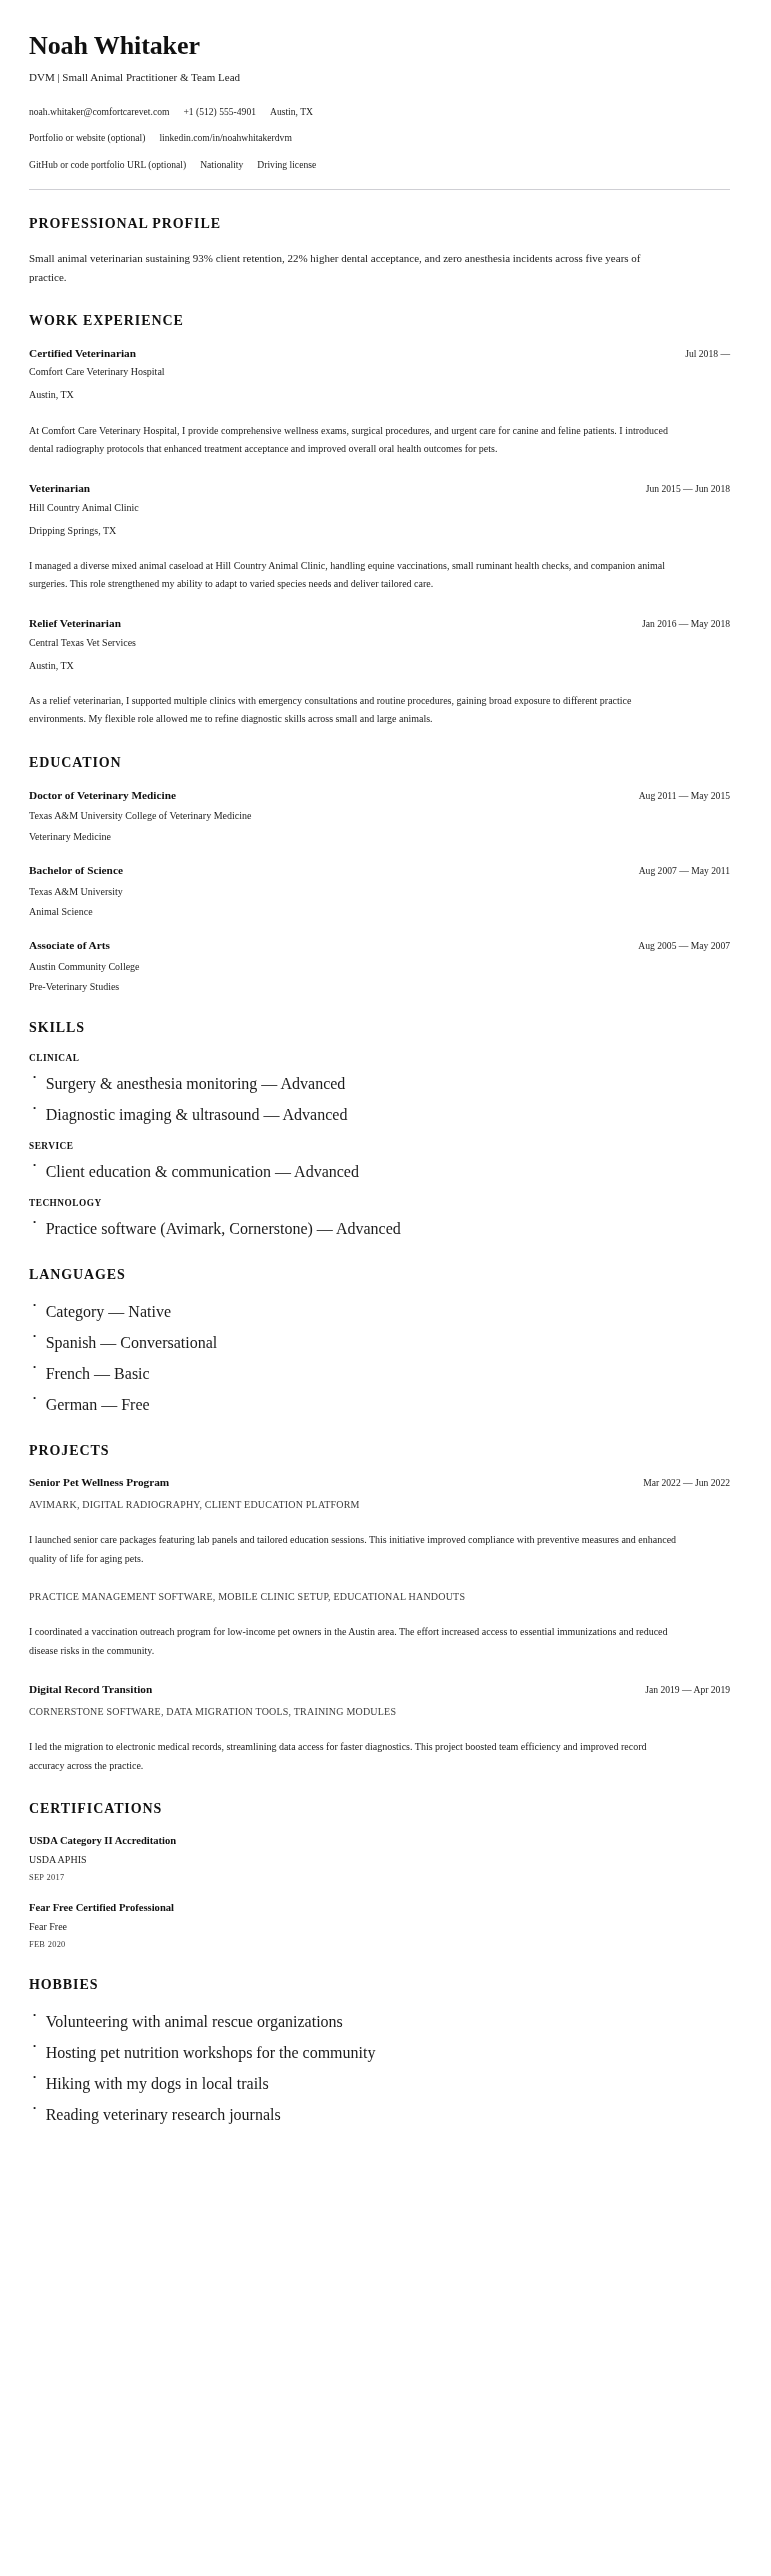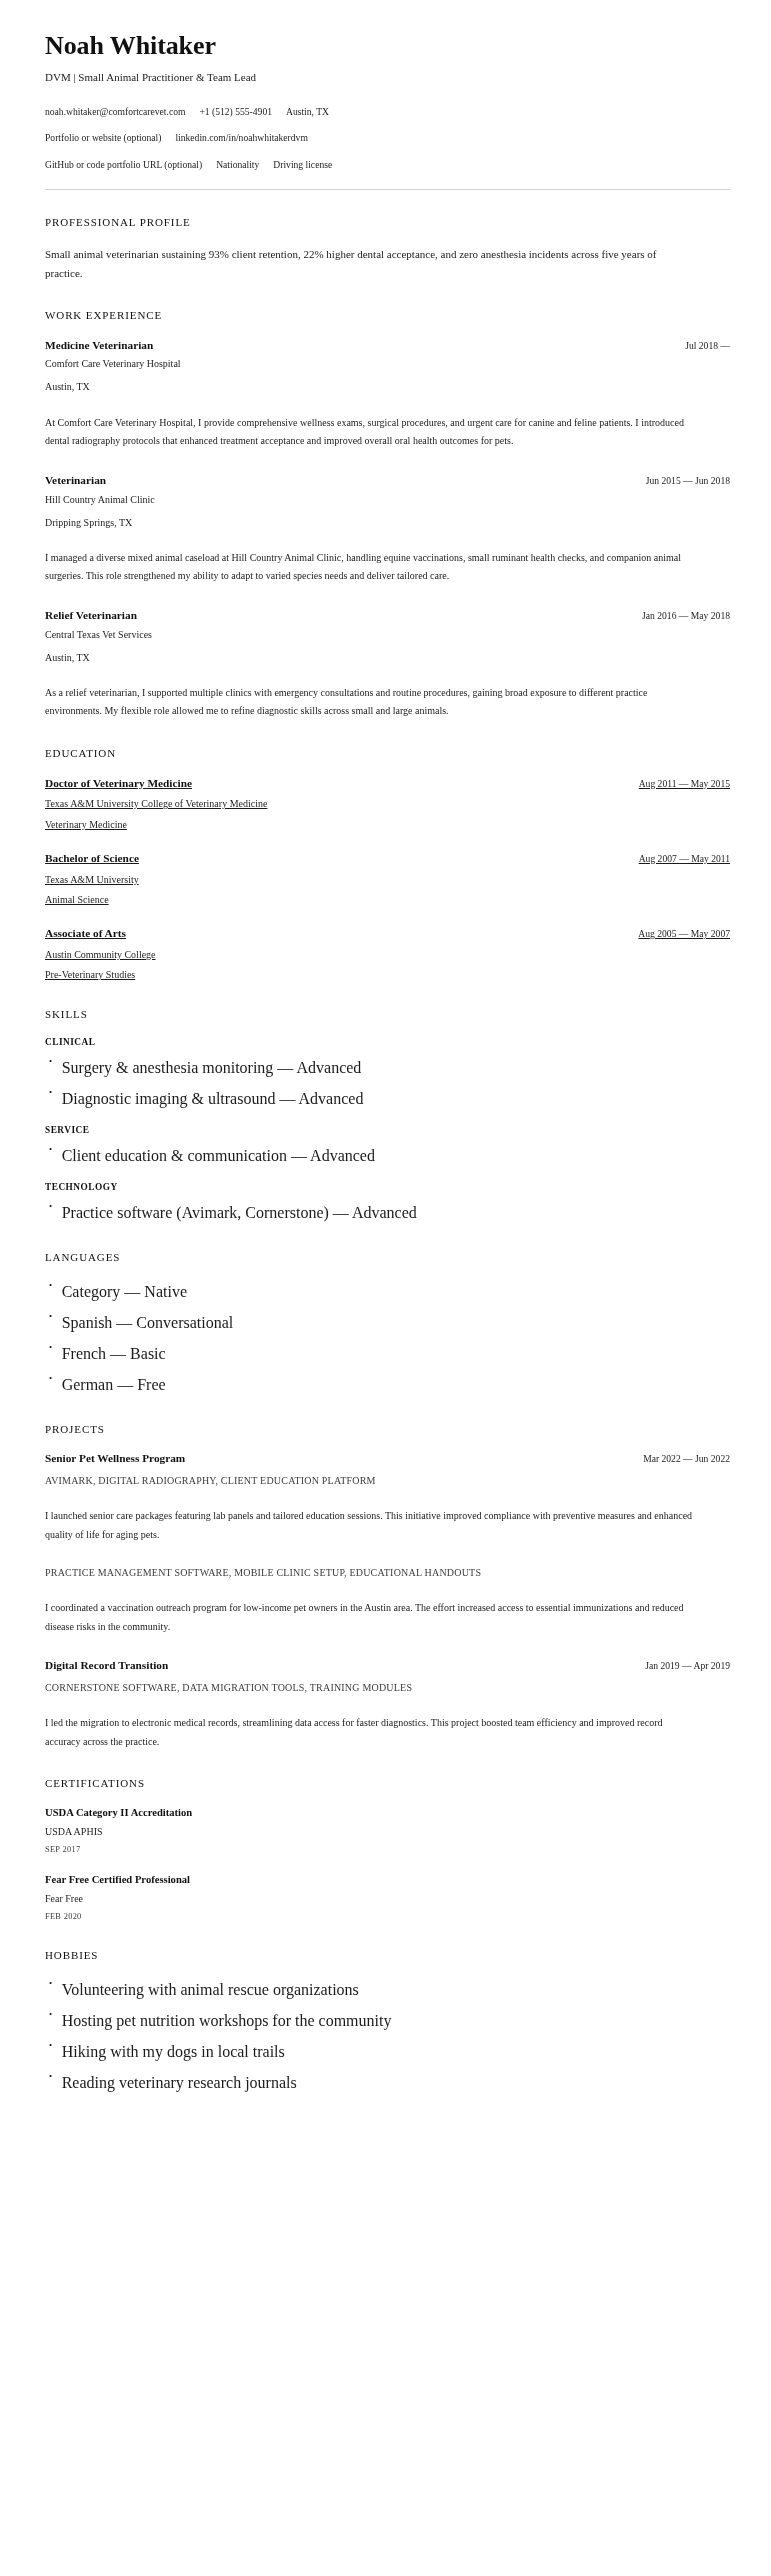"Noah Whitaker" .page { padding: 31px 42px 39px 45px -> 31px 42px 39px 29px }
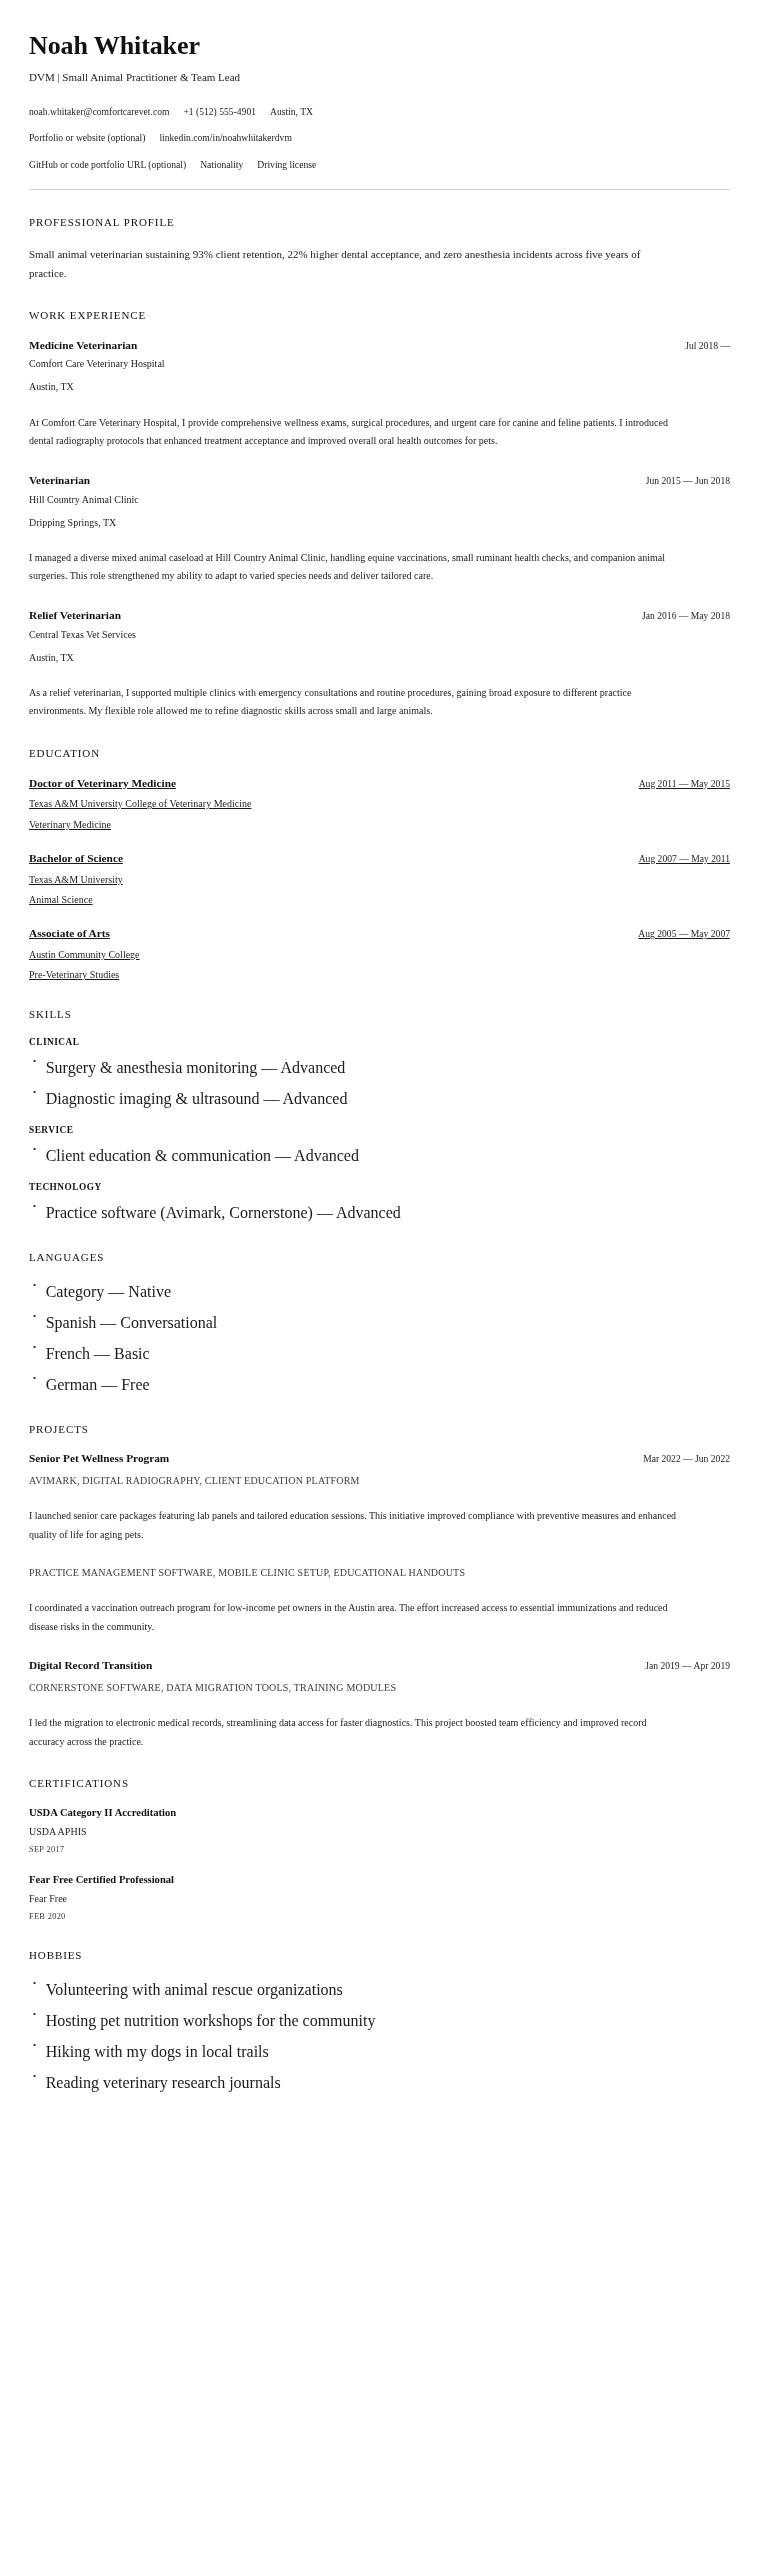"PROFESSIONAL PROFILE" .section-title { font-size: 11px -> 14px; font-weight: normal -> bold }
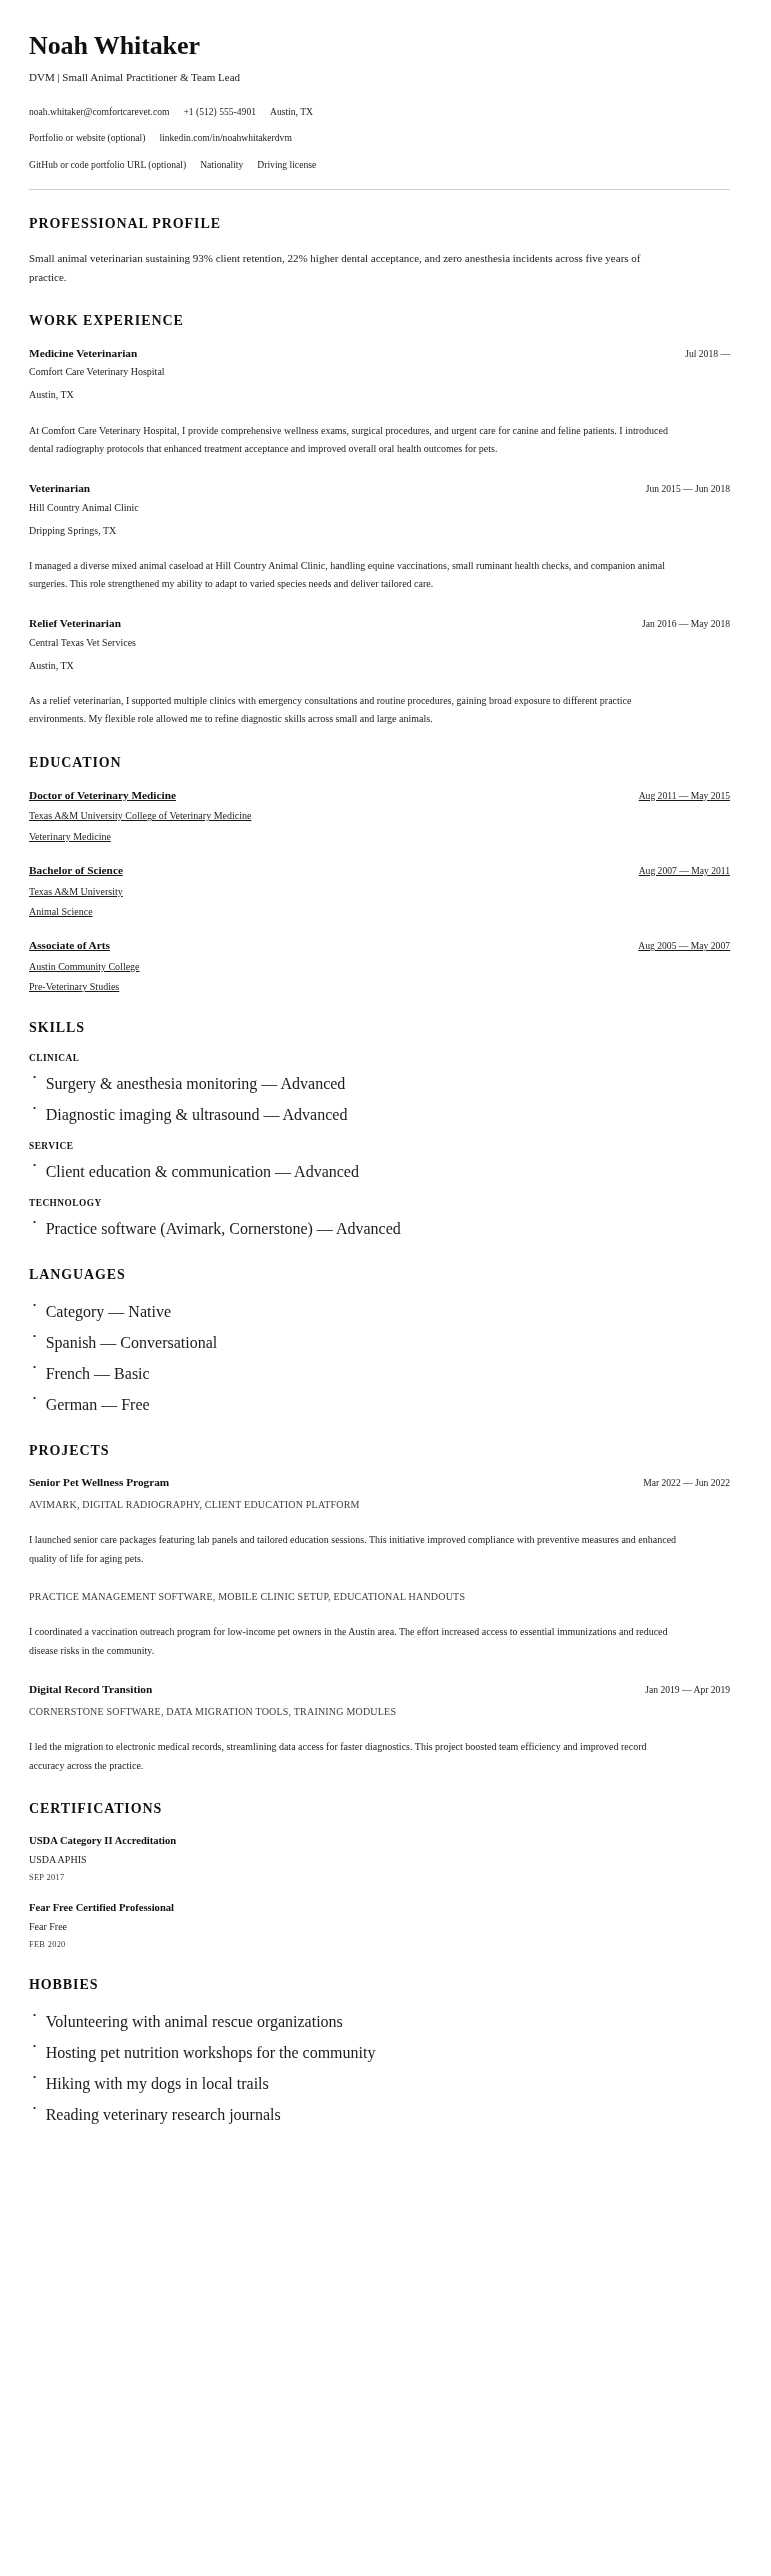"Medicine Veterinarian" div.entry-title { text: Medicine -> Certified }
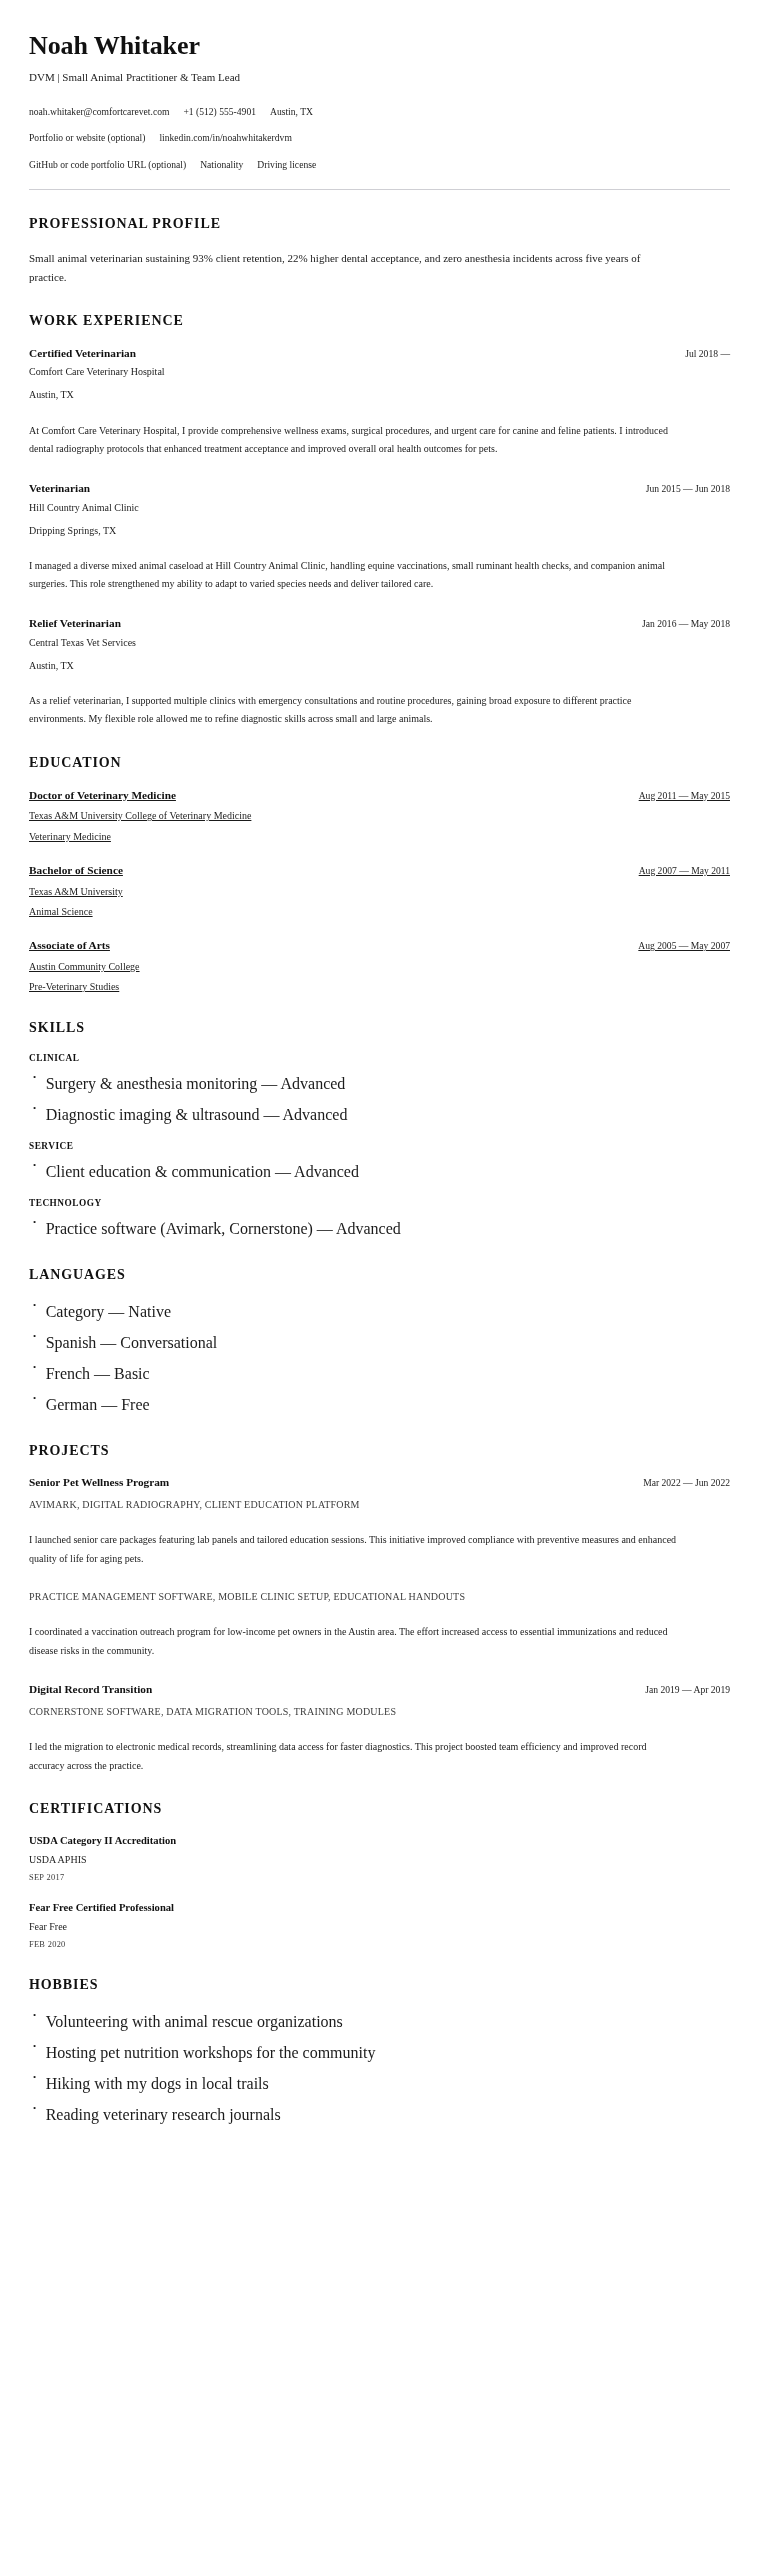"Doctor of Veterinary Medicine" .edu-entry { text-decoration: underline -> none }
